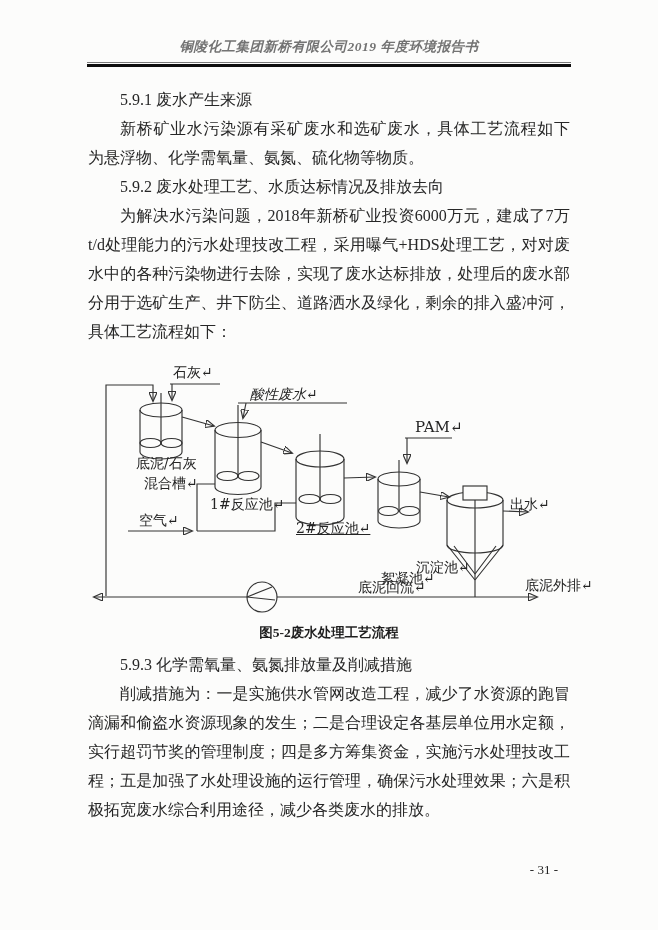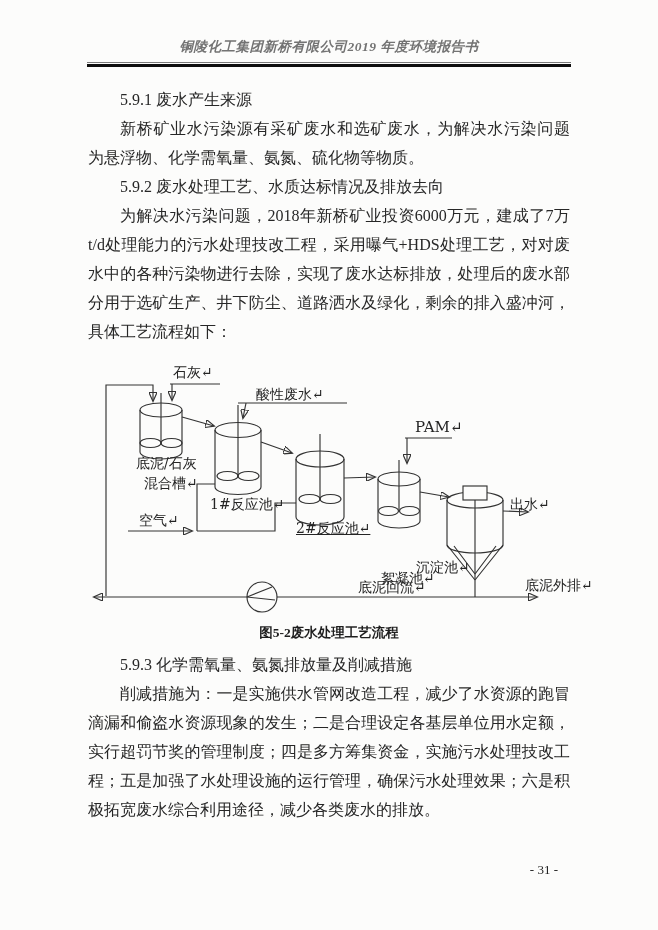"新桥矿业水污染源有采矿废水和选矿废水，为解决水污染问题" div.tline { text: 为解决水污染问题 -> 具体工艺流程如下 }
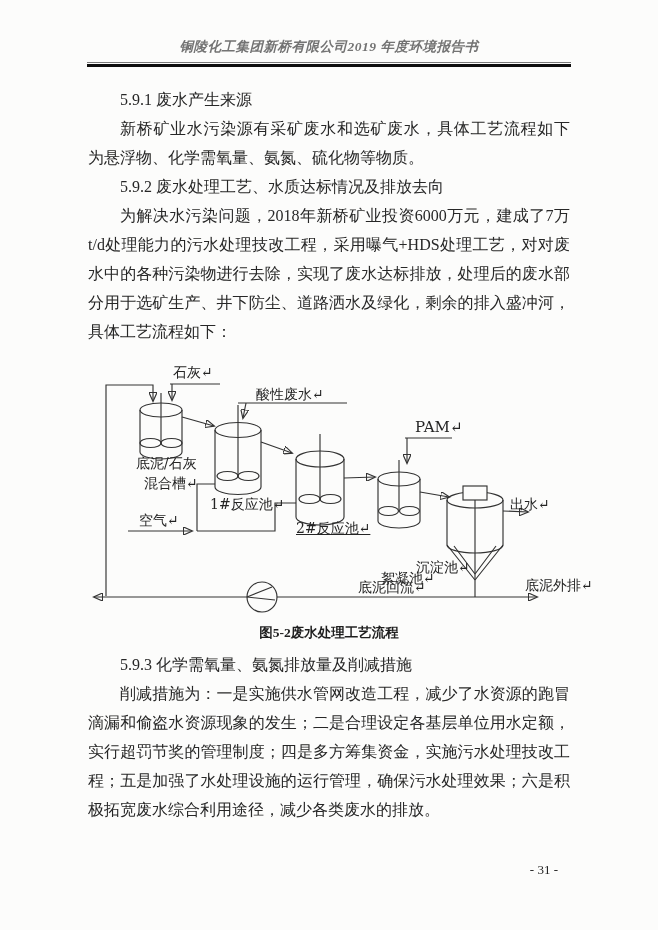"酸性废水↵" div.dlabel { font-style: none -> italic; left: 256px -> 250px }
